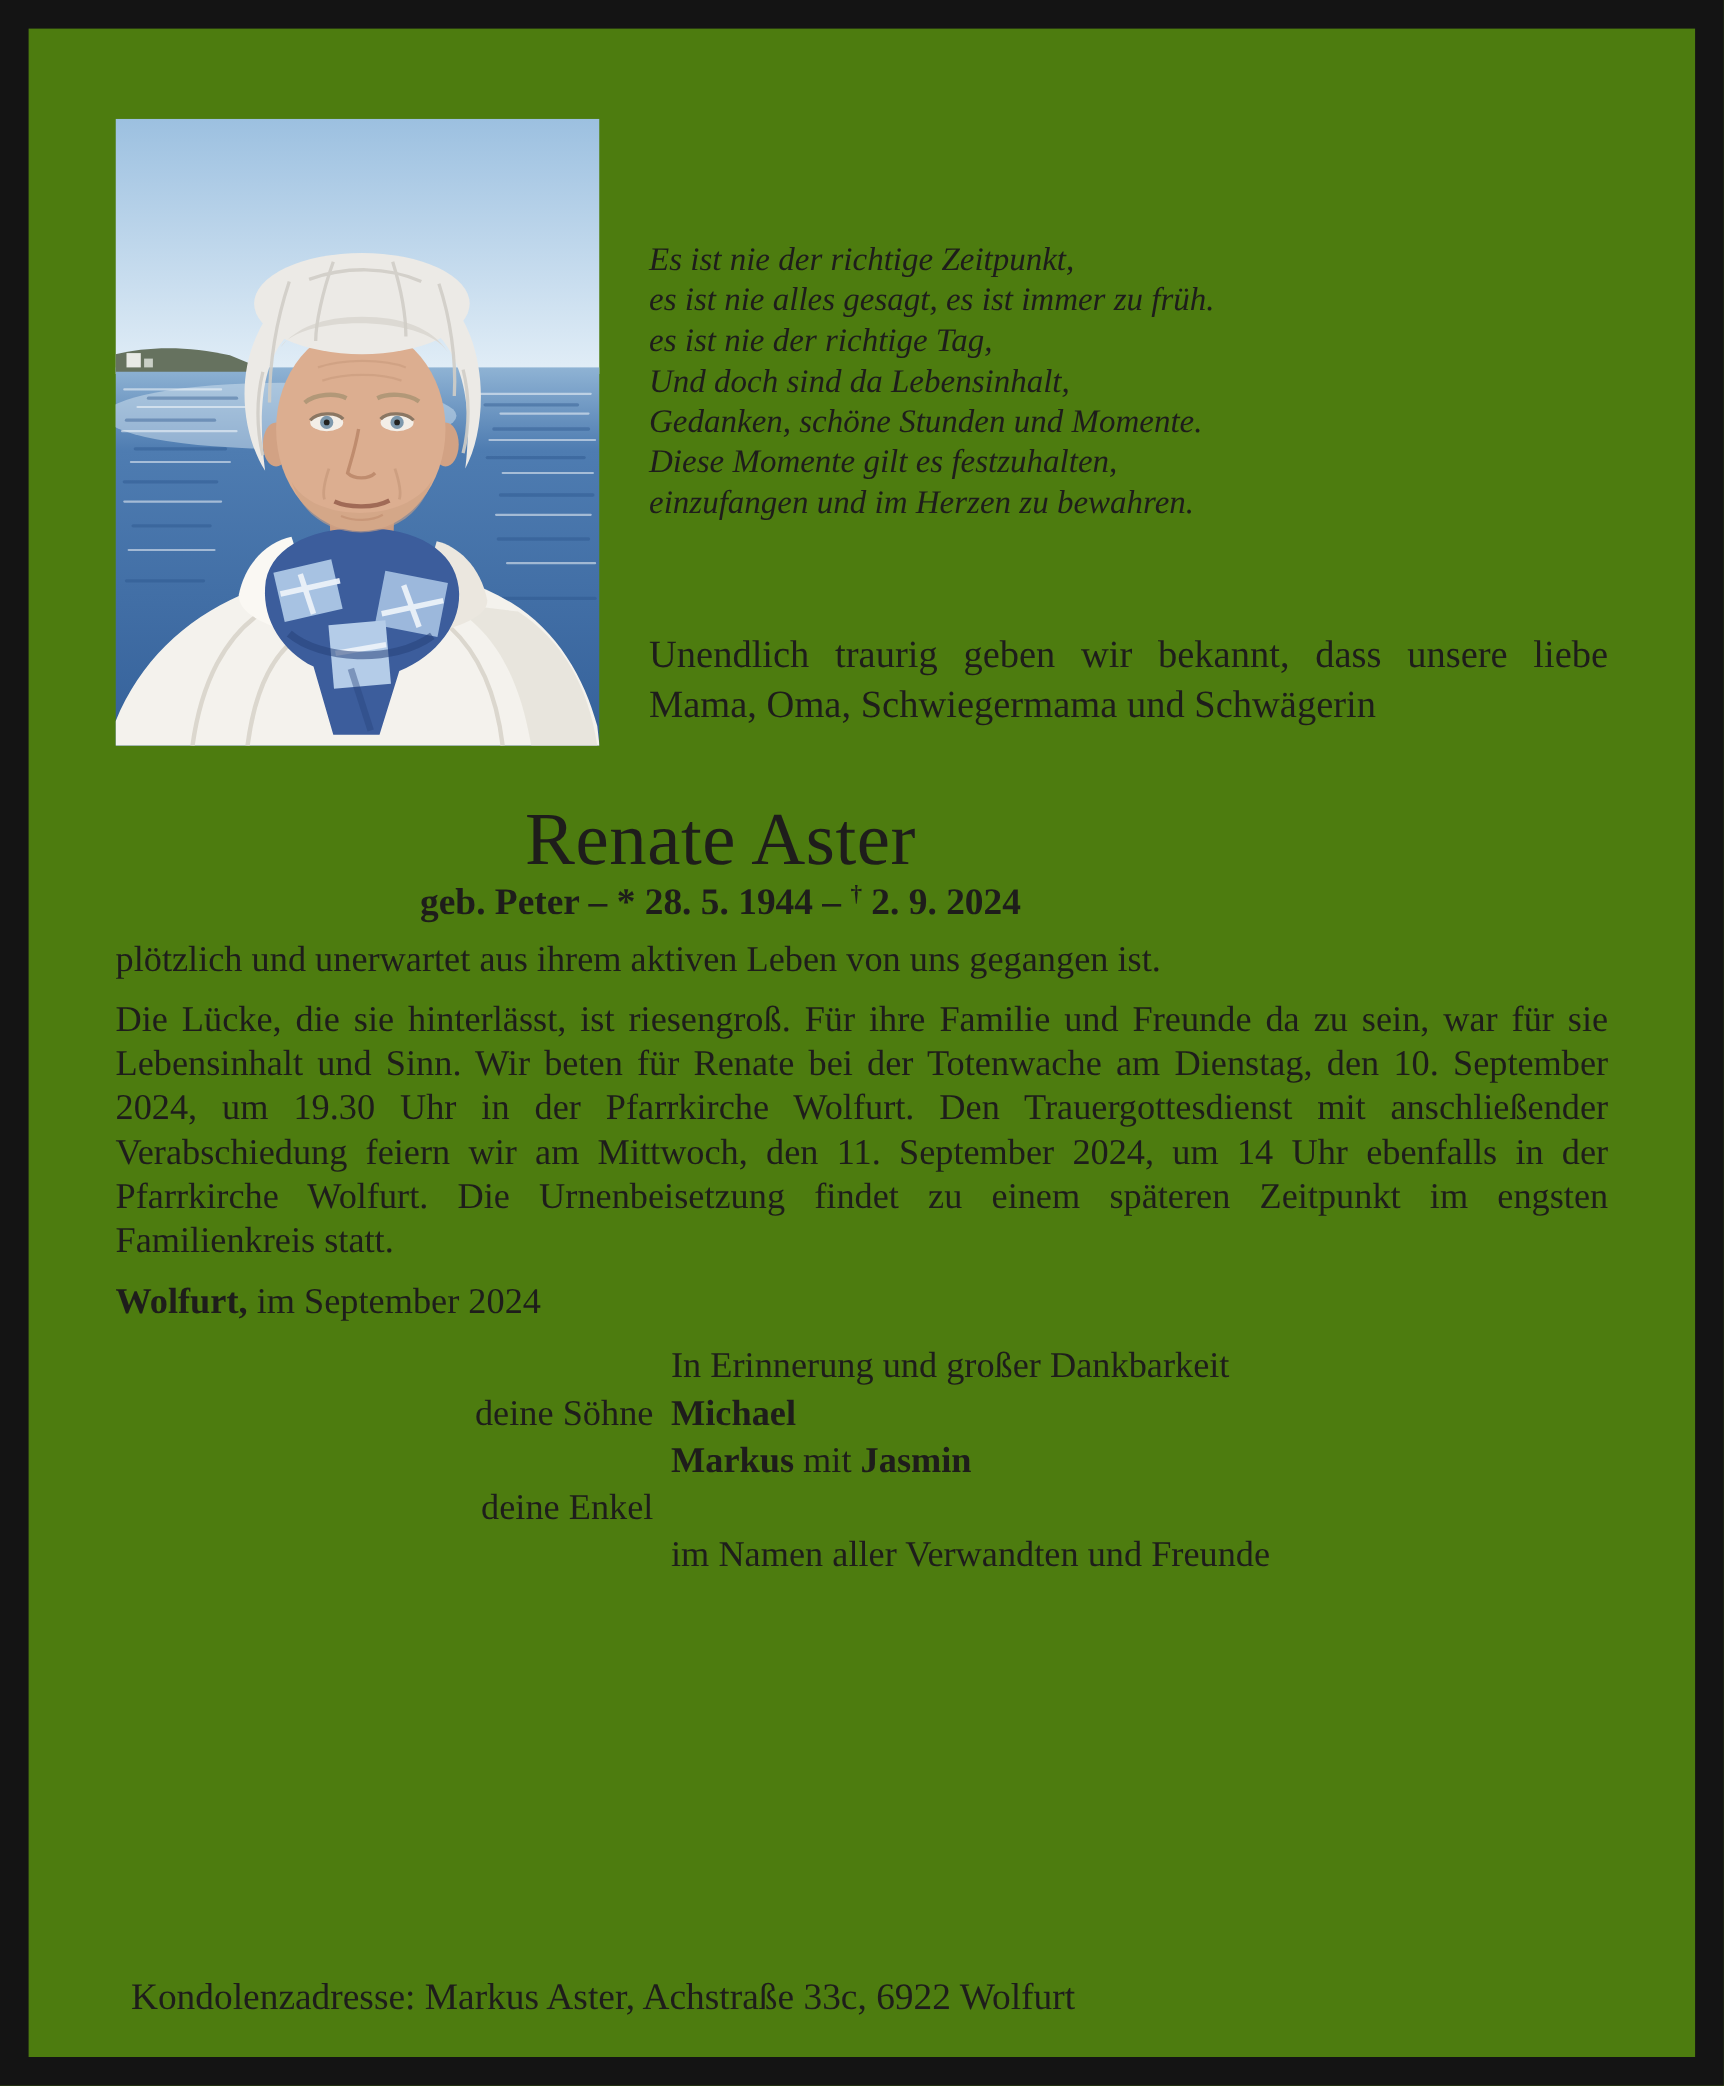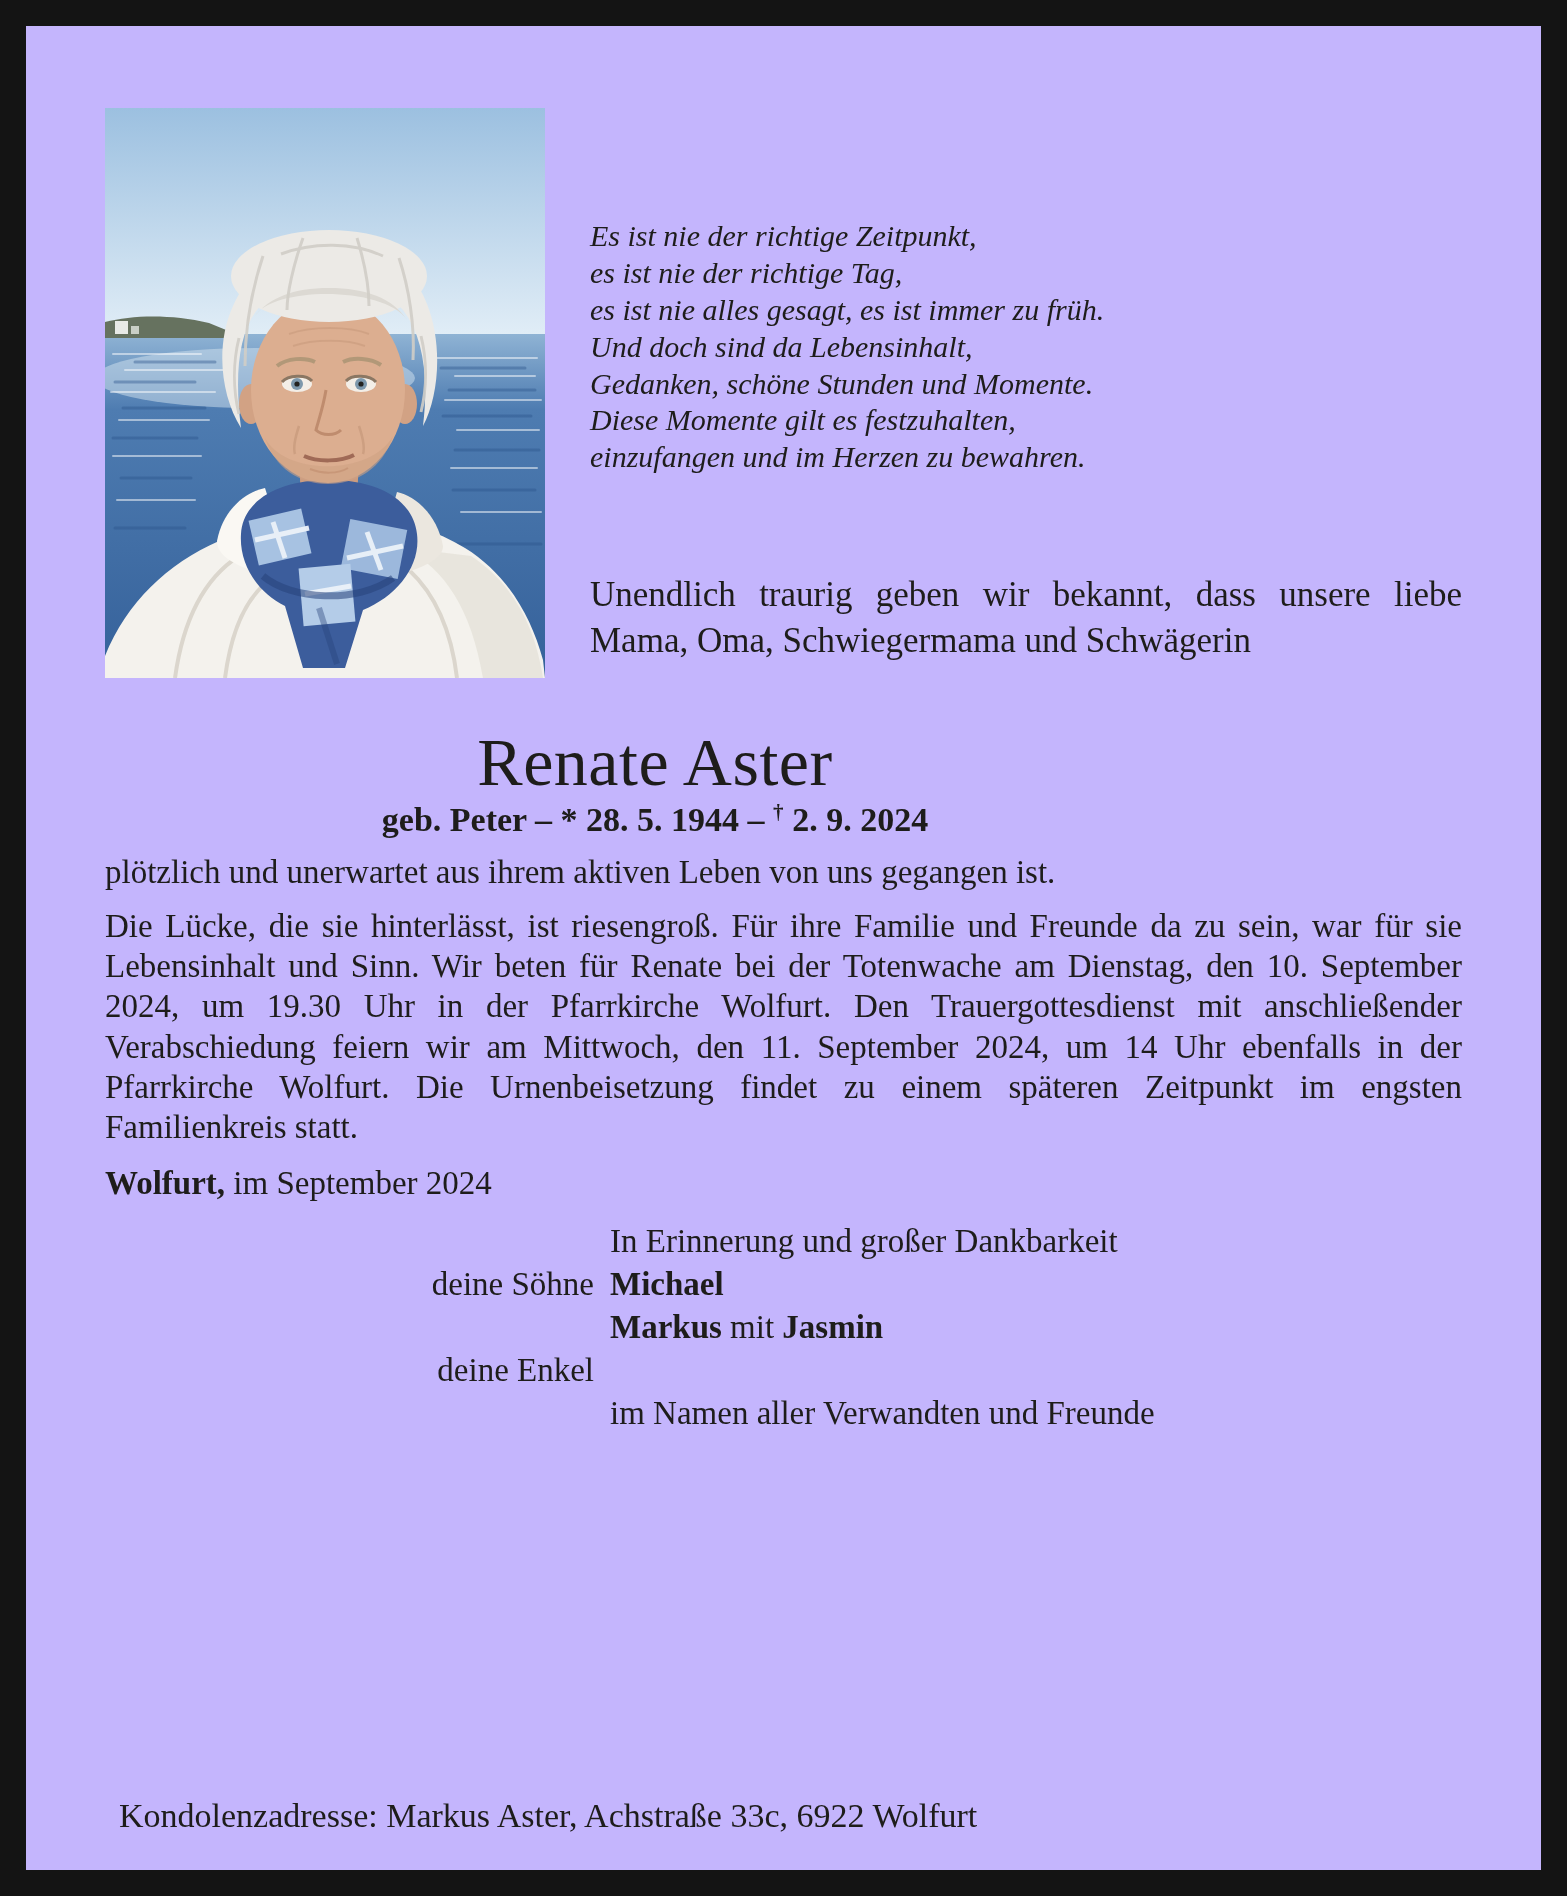"Es ist nie der richtige" .sheet { background: #c4b5fd -> #4d7c0f }
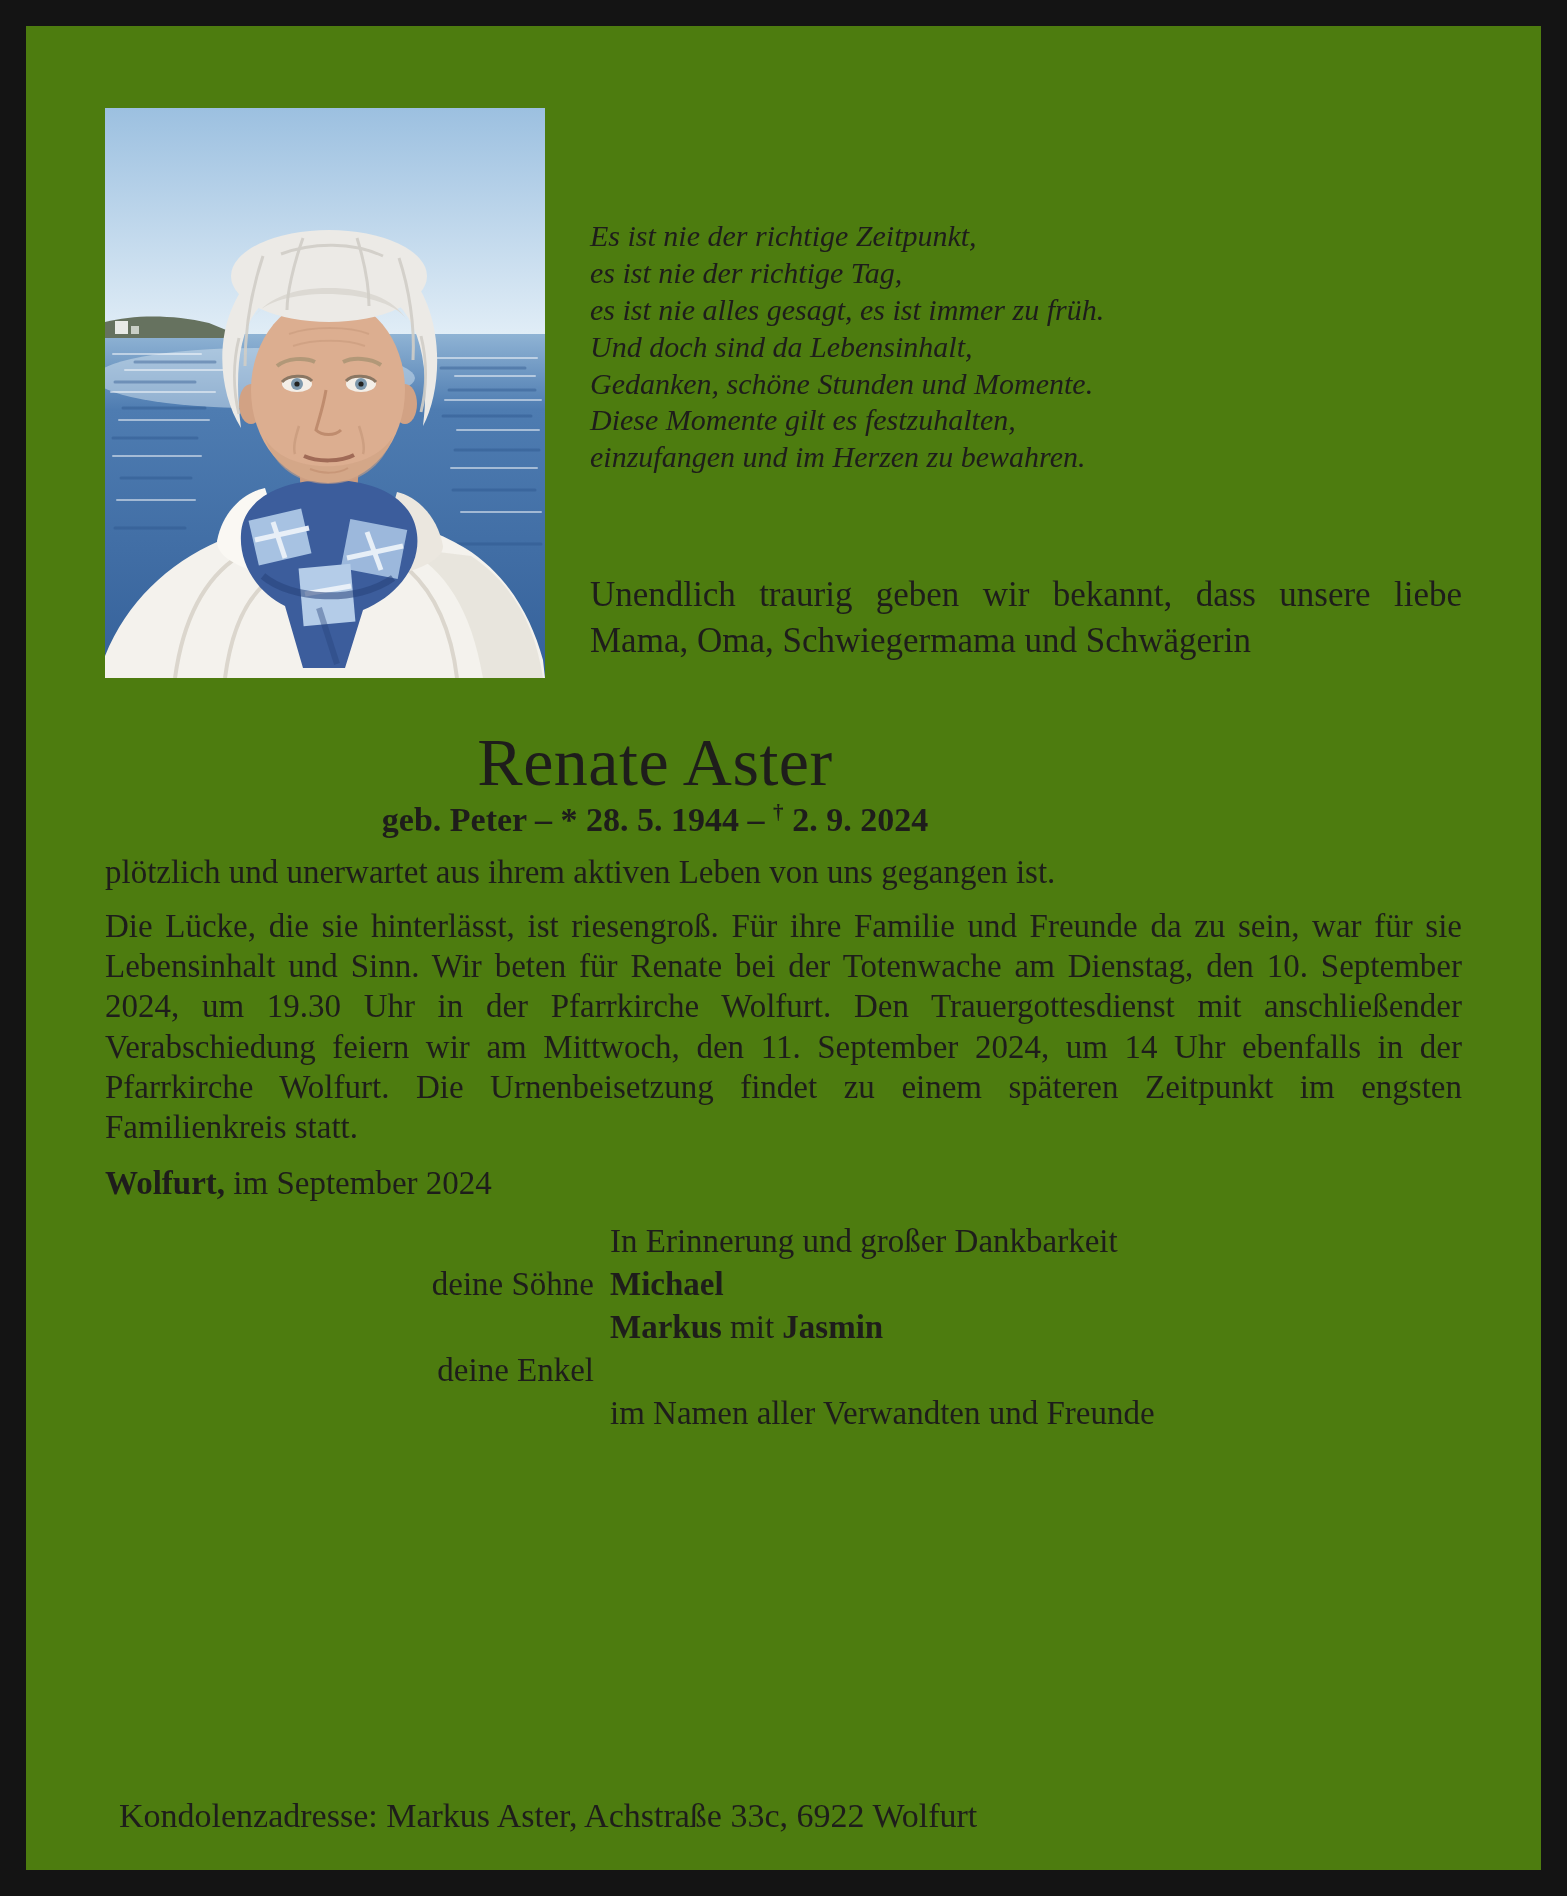"es ist nie der richtige Tag," div { order: before "es ist nie alles gesagt," -> after "es ist nie alles gesagt," }
